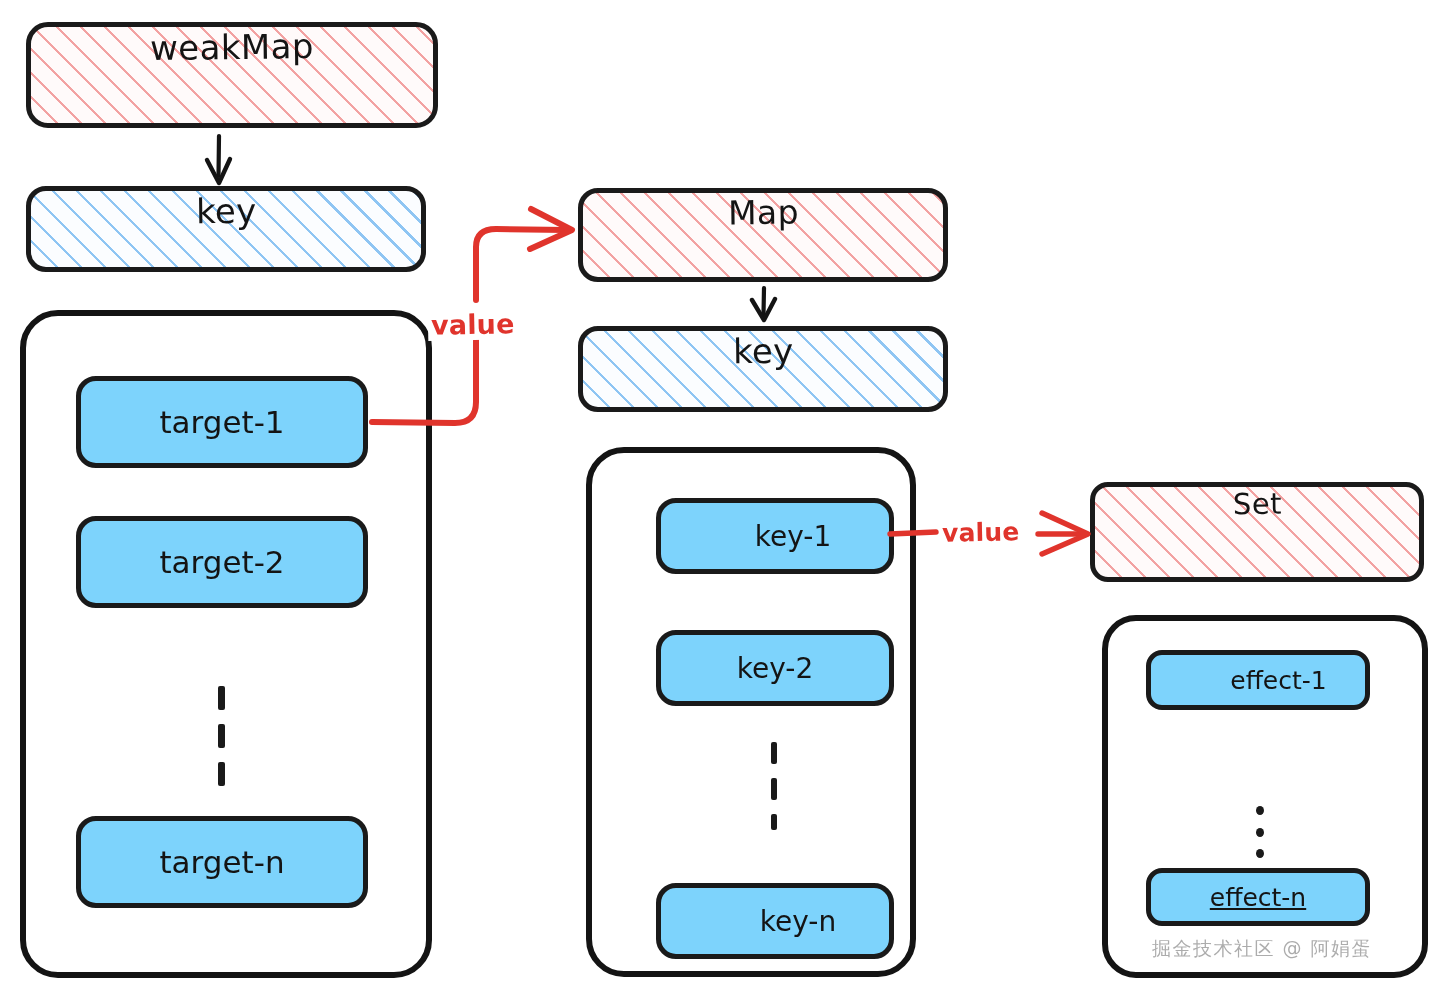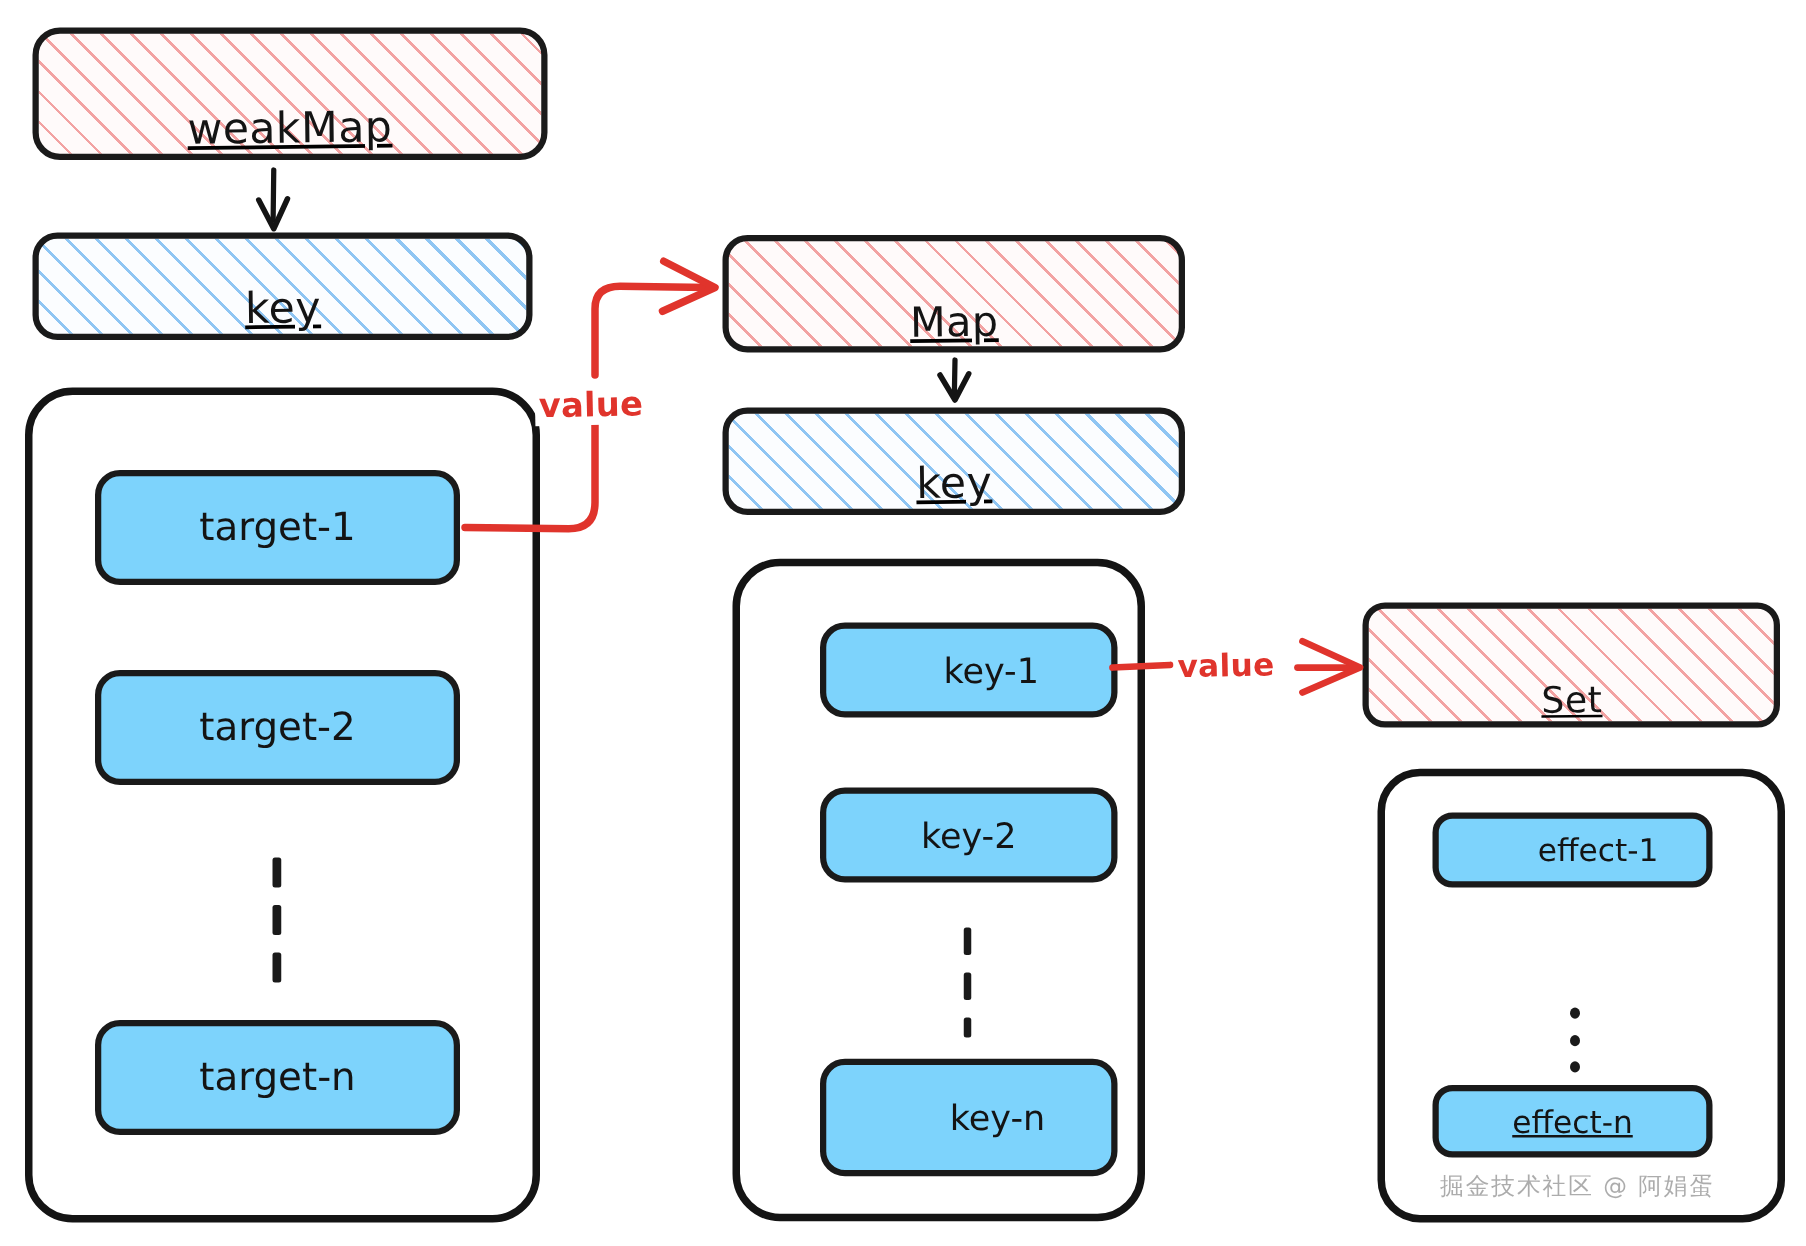"weakMap" .box { align-items: flex-end -> flex-start; text-decoration: underline -> none }
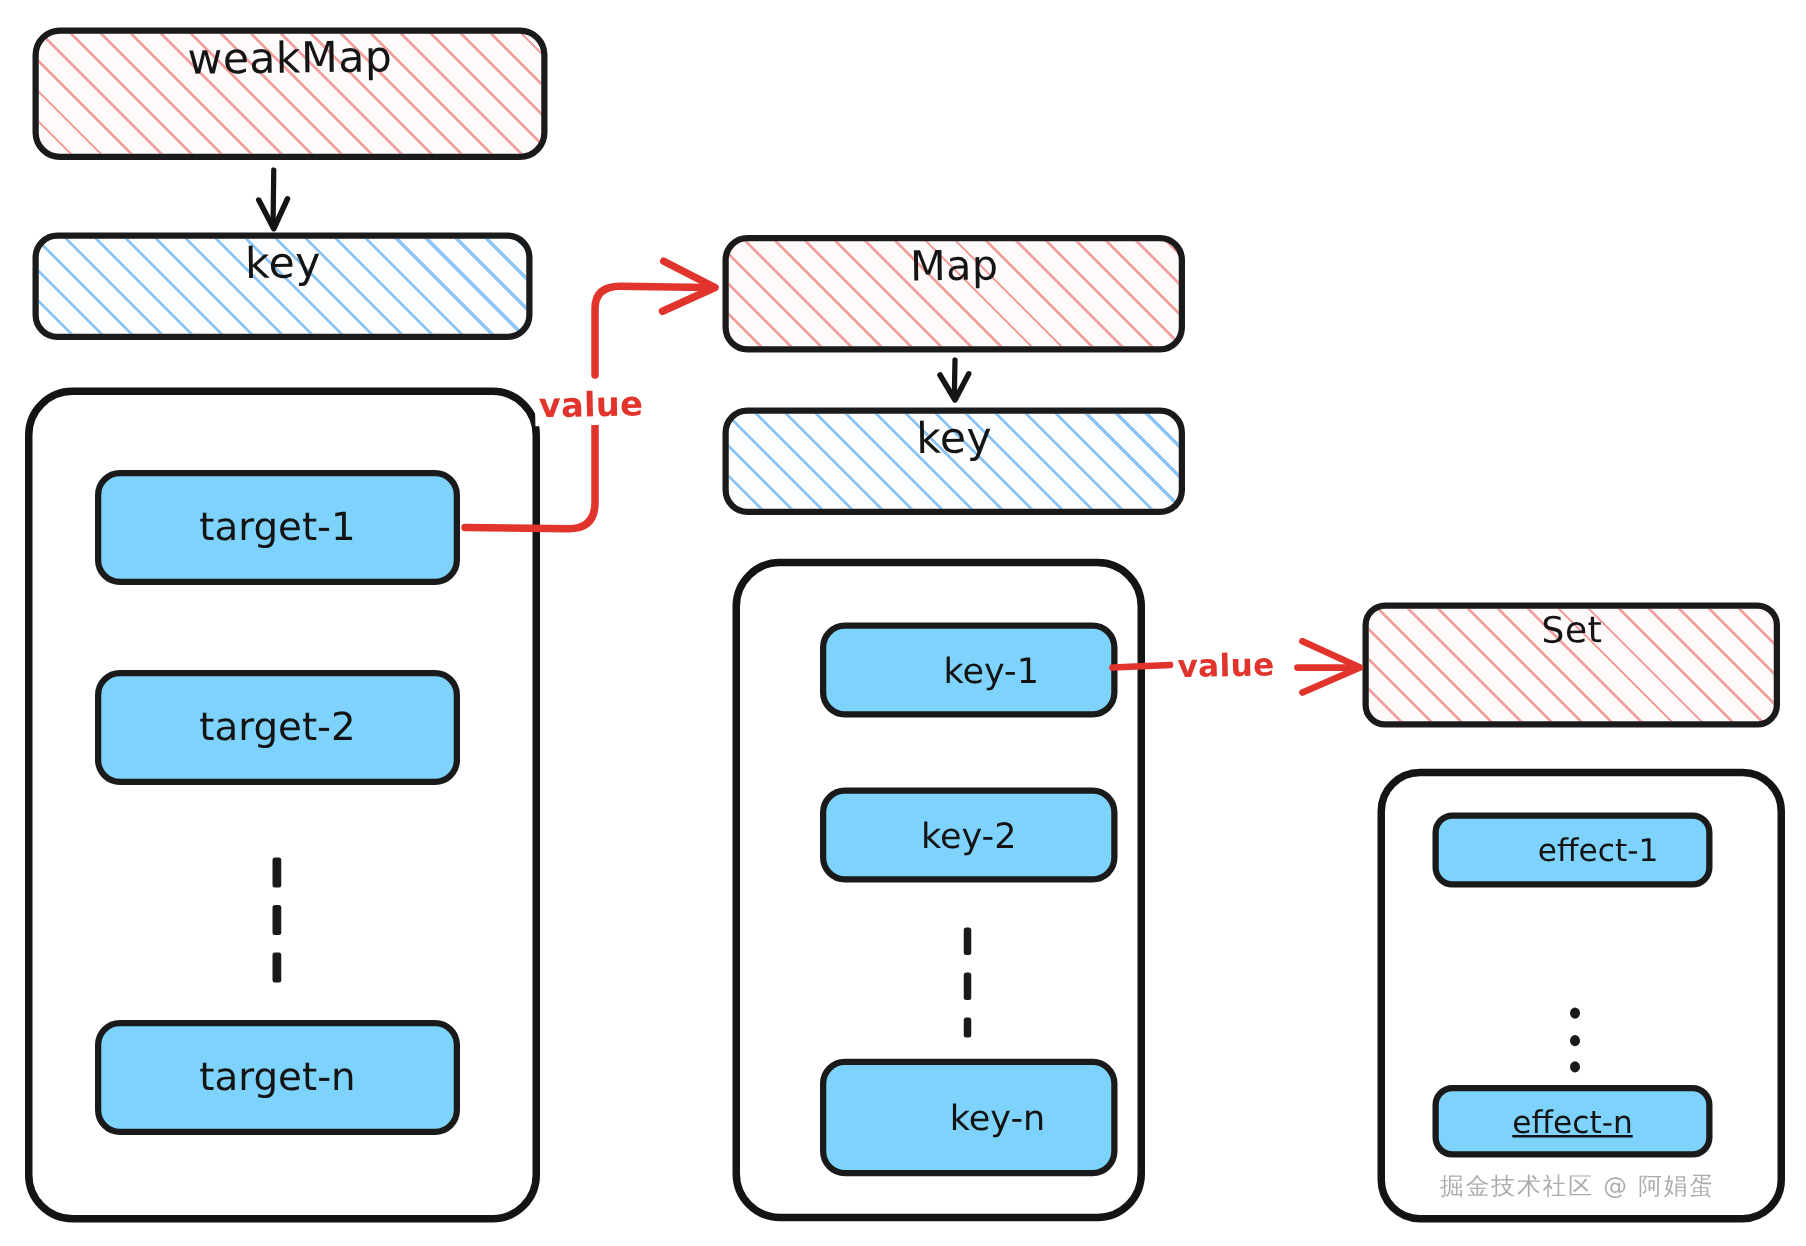"target-2" div.item { top: 536px -> 516px }
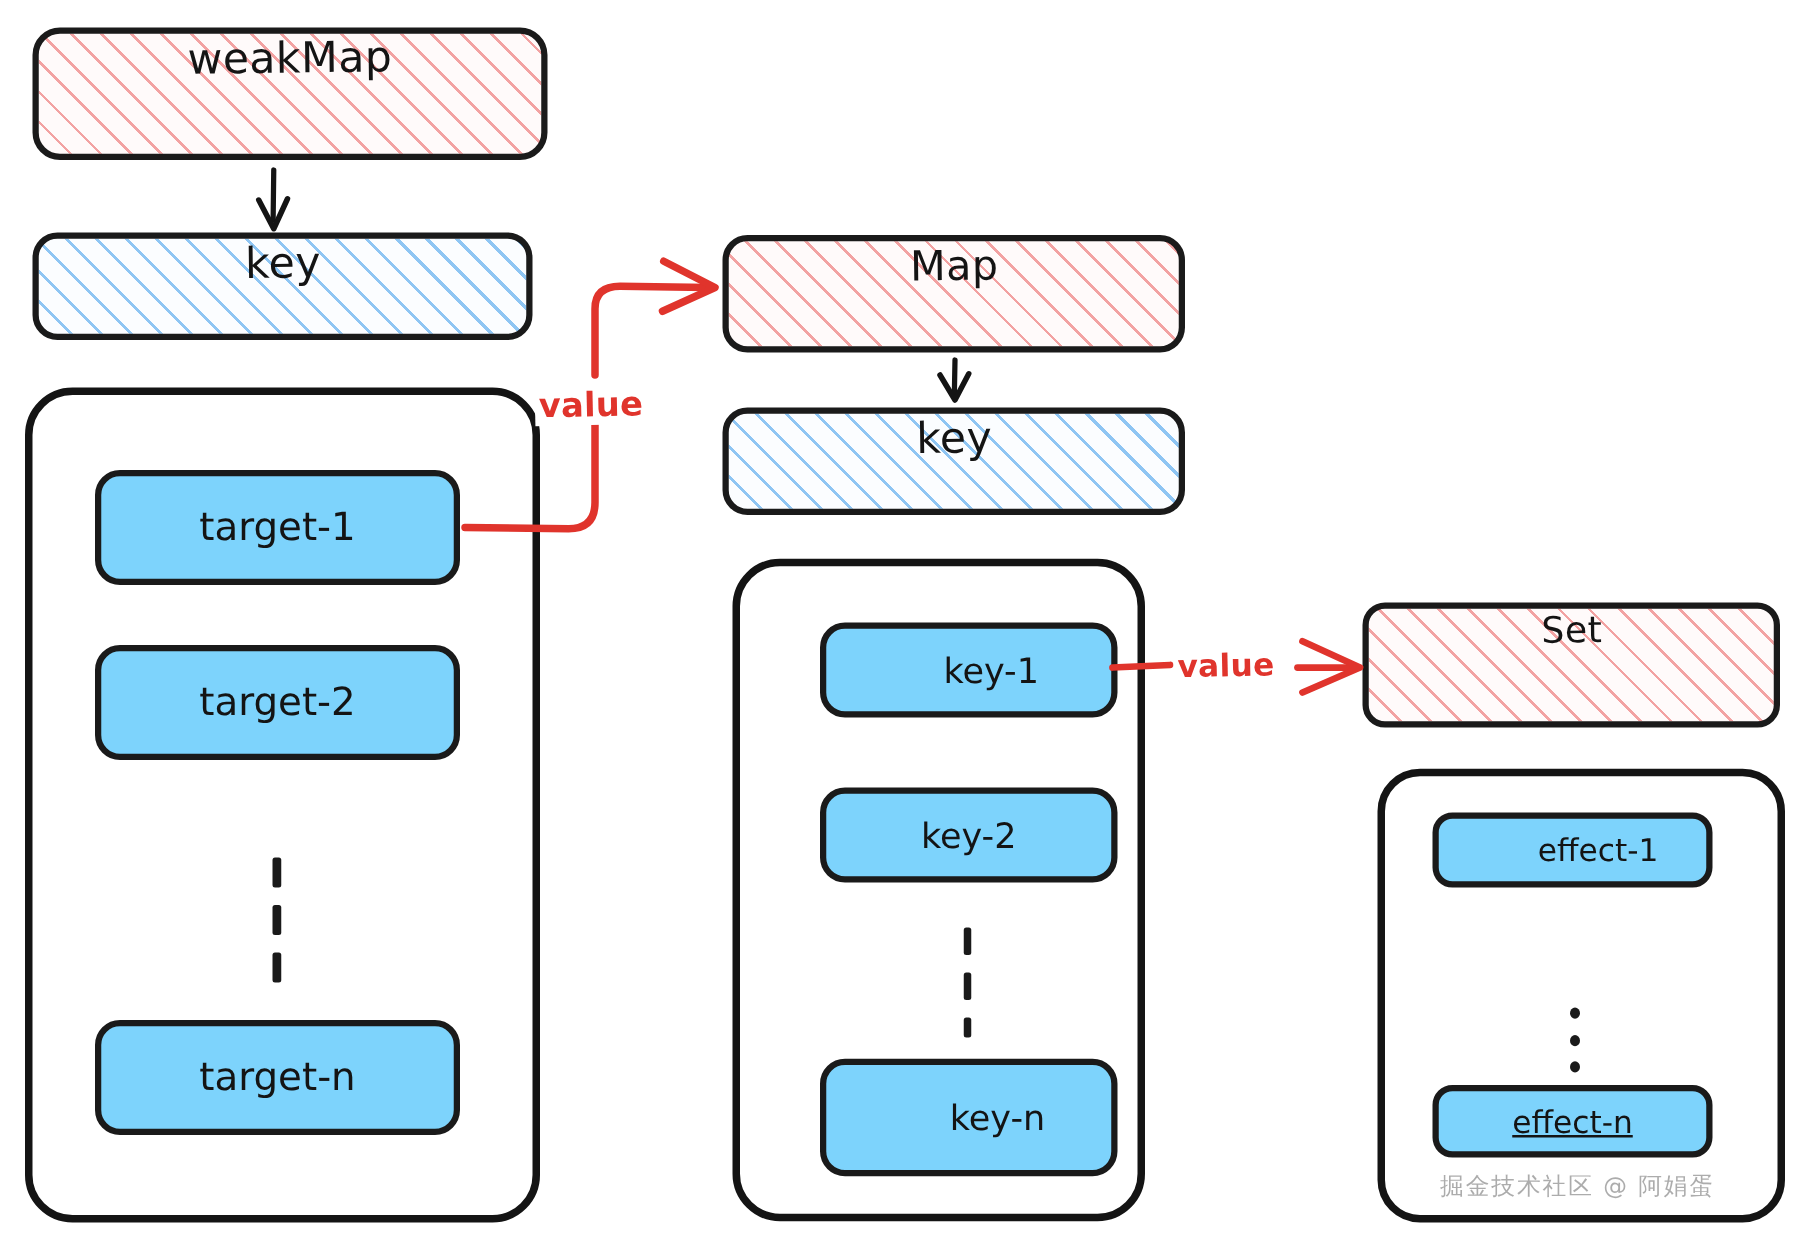"key-n" div.item { height: 94px -> 76px; top: 847px -> 883px }
